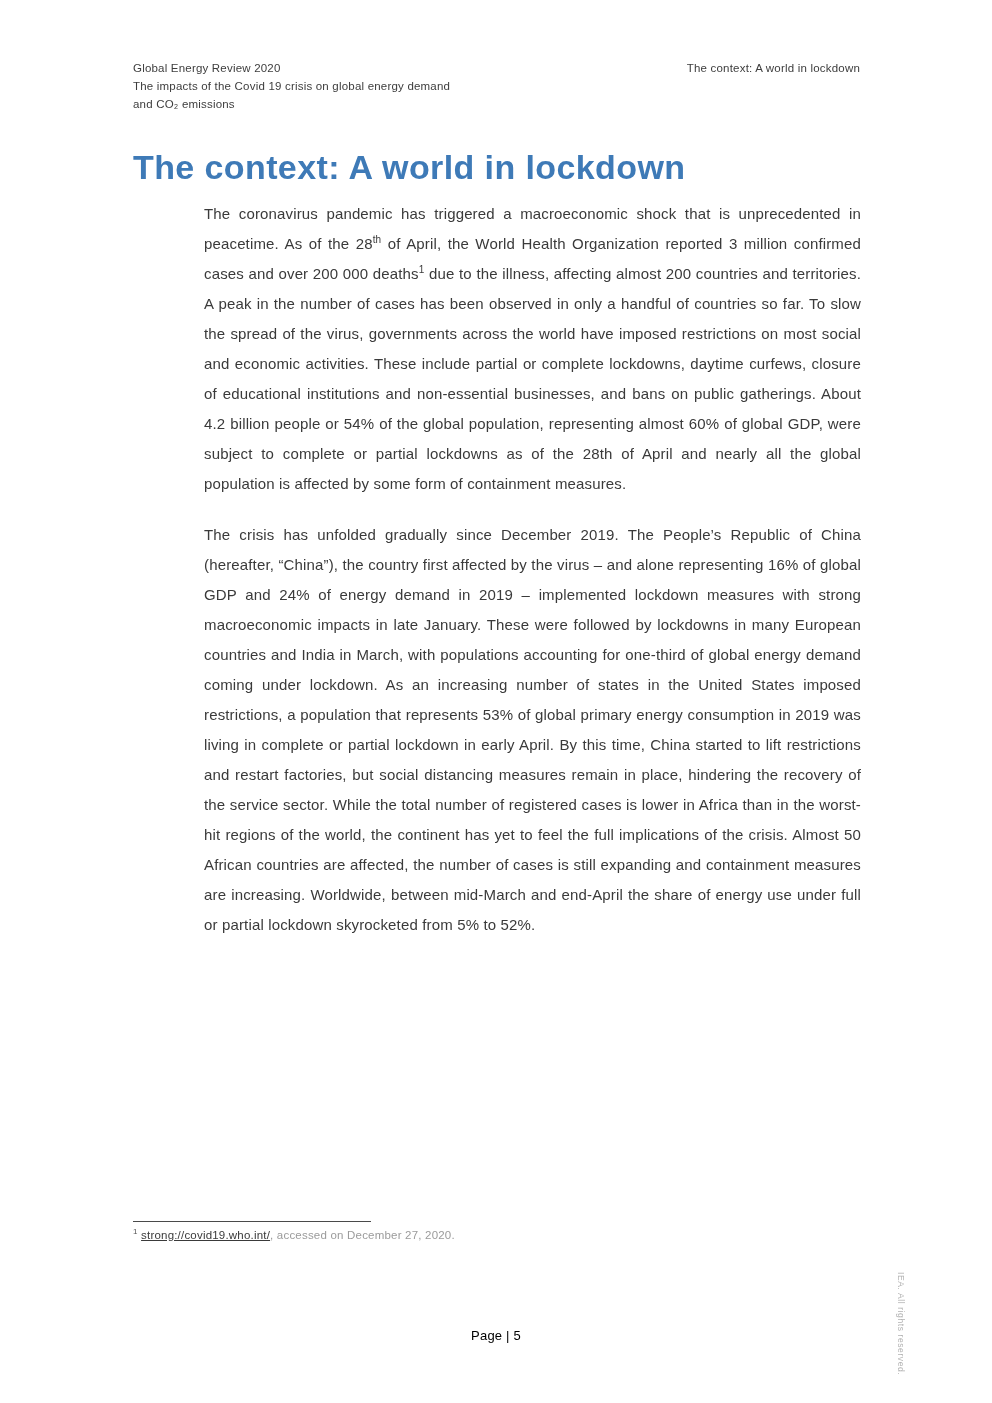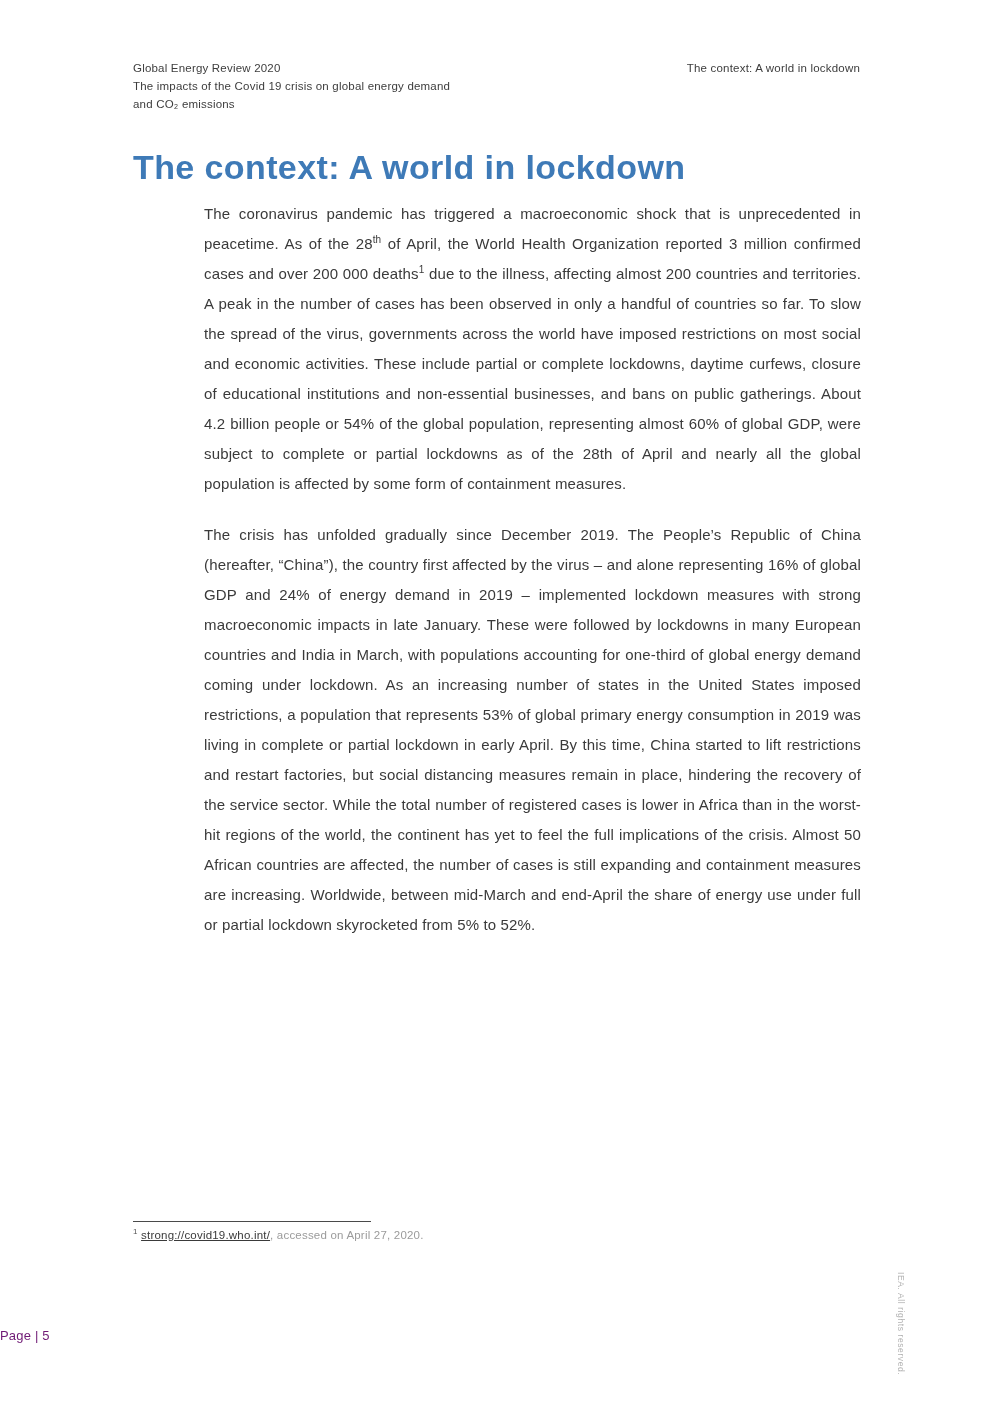", accessed on April 27," span { text: April -> December }
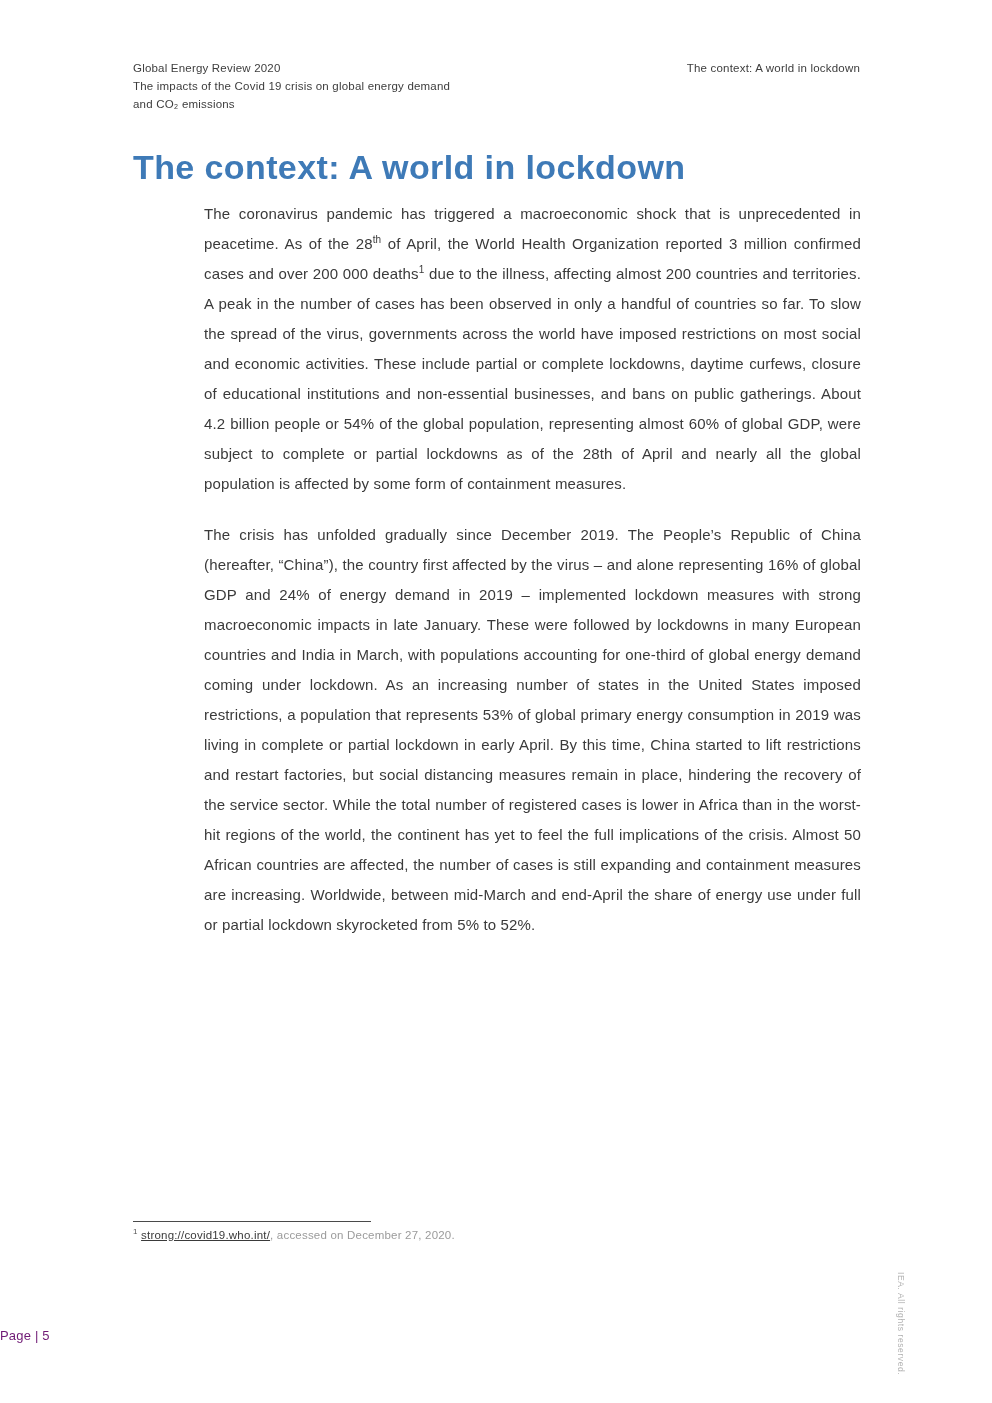"Page | 5" .footer { color: #701a75 -> #000000; text-align: left -> center }
